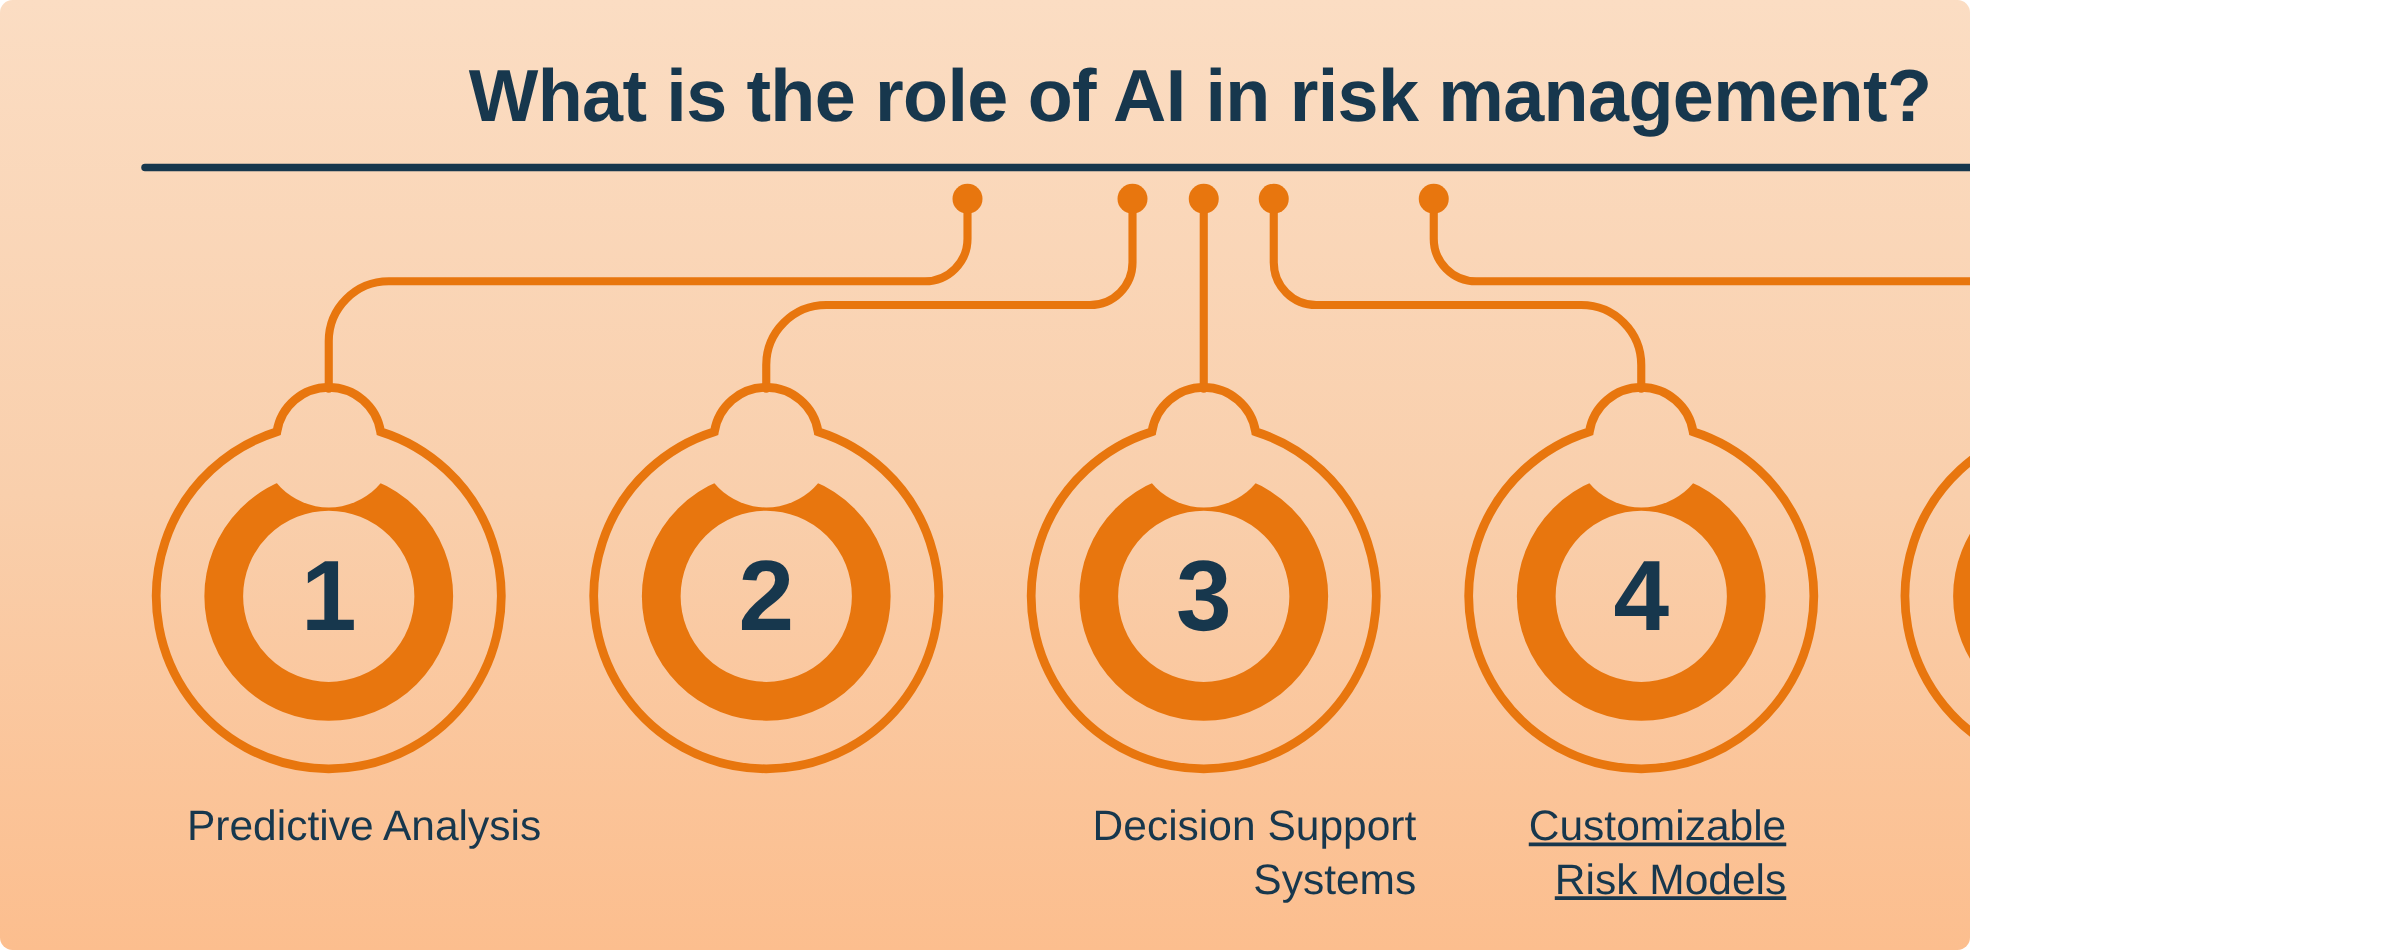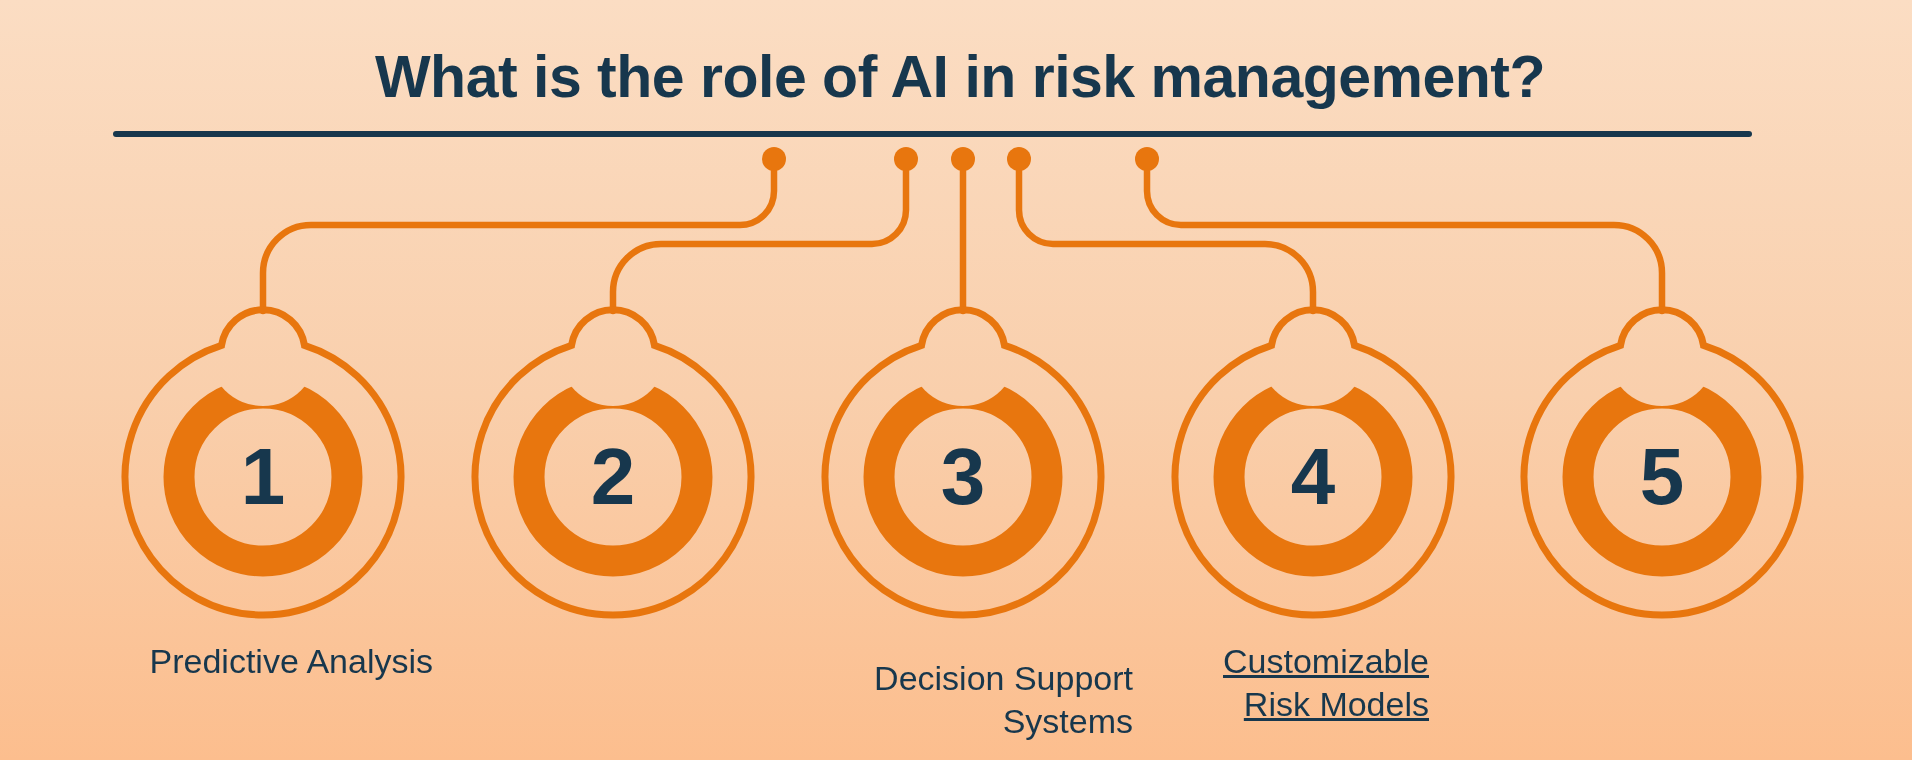"What is the role of" .canvas { border-radius: none -> 10px; width: 1912px -> 1576px }
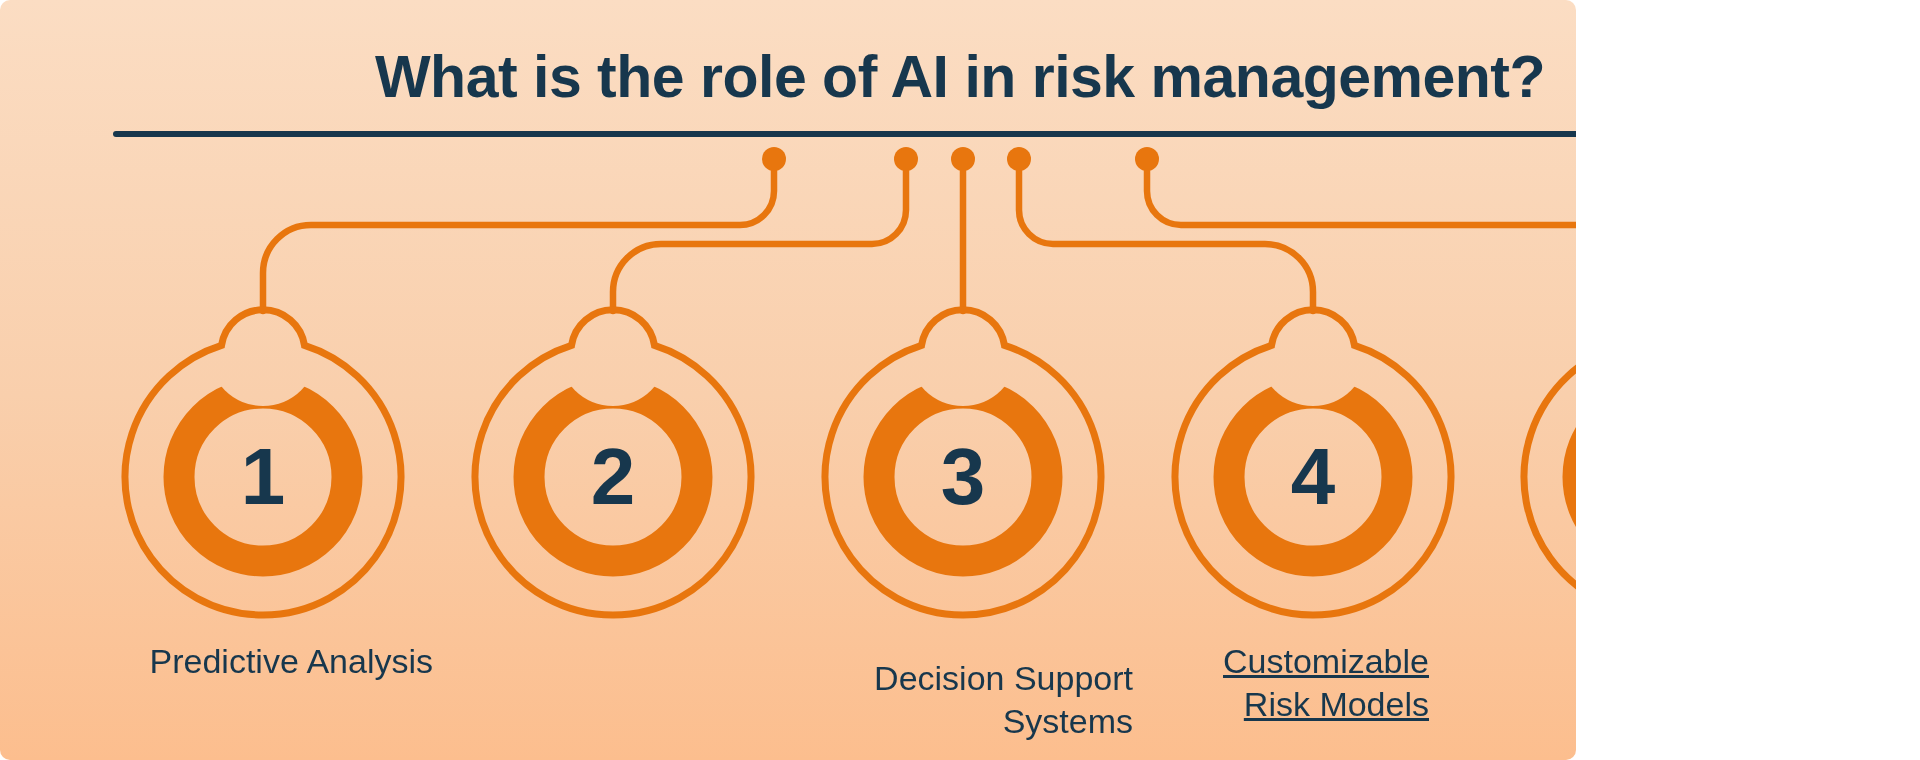"Decision Support" .step-label.l3 { margin-top: 17px -> none }
